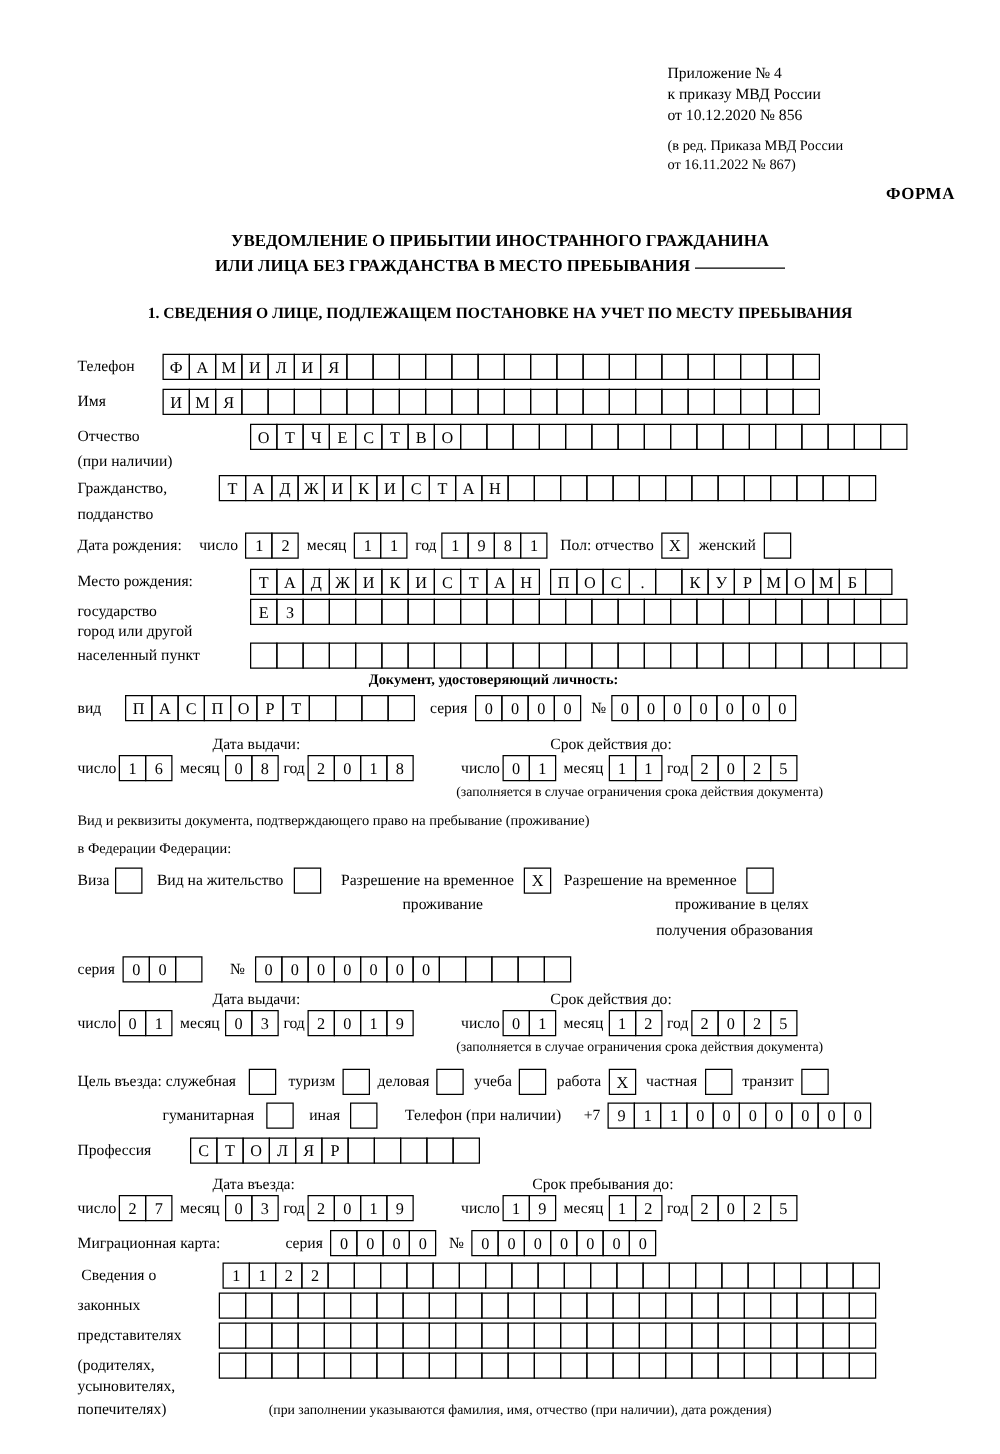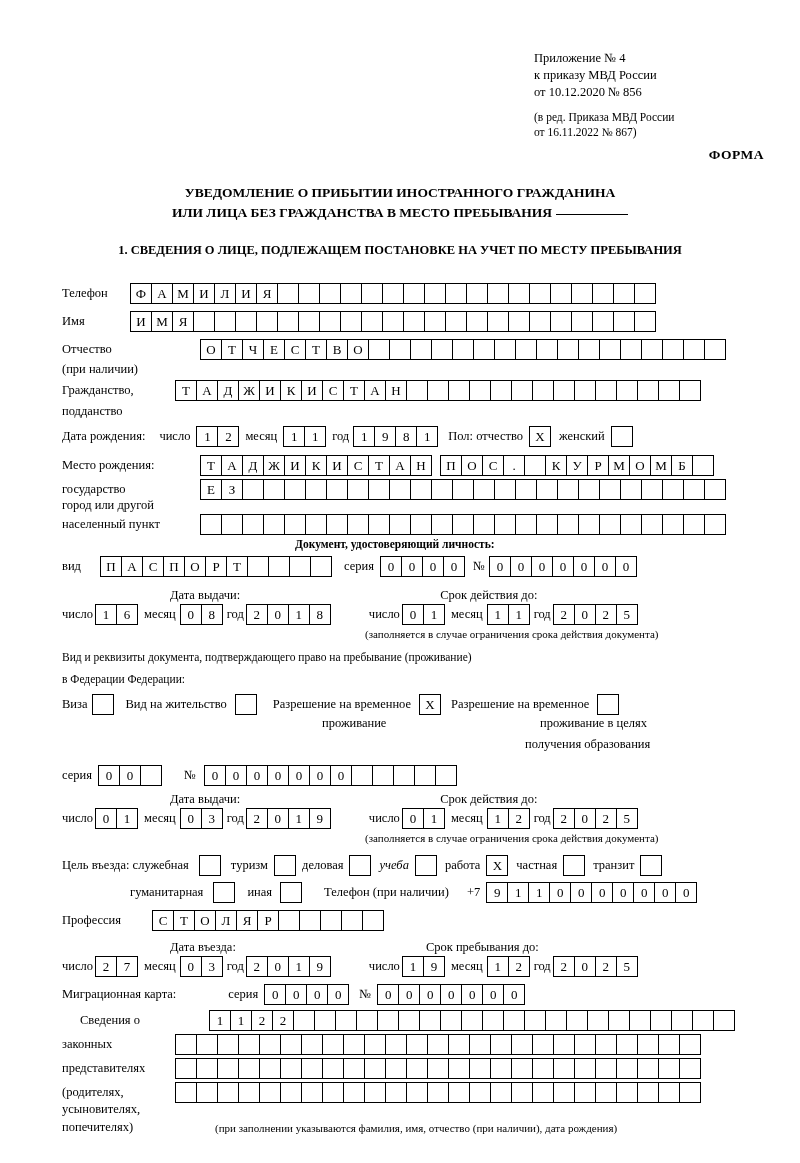"учеба" span.lbl { font-style: italic -> none }
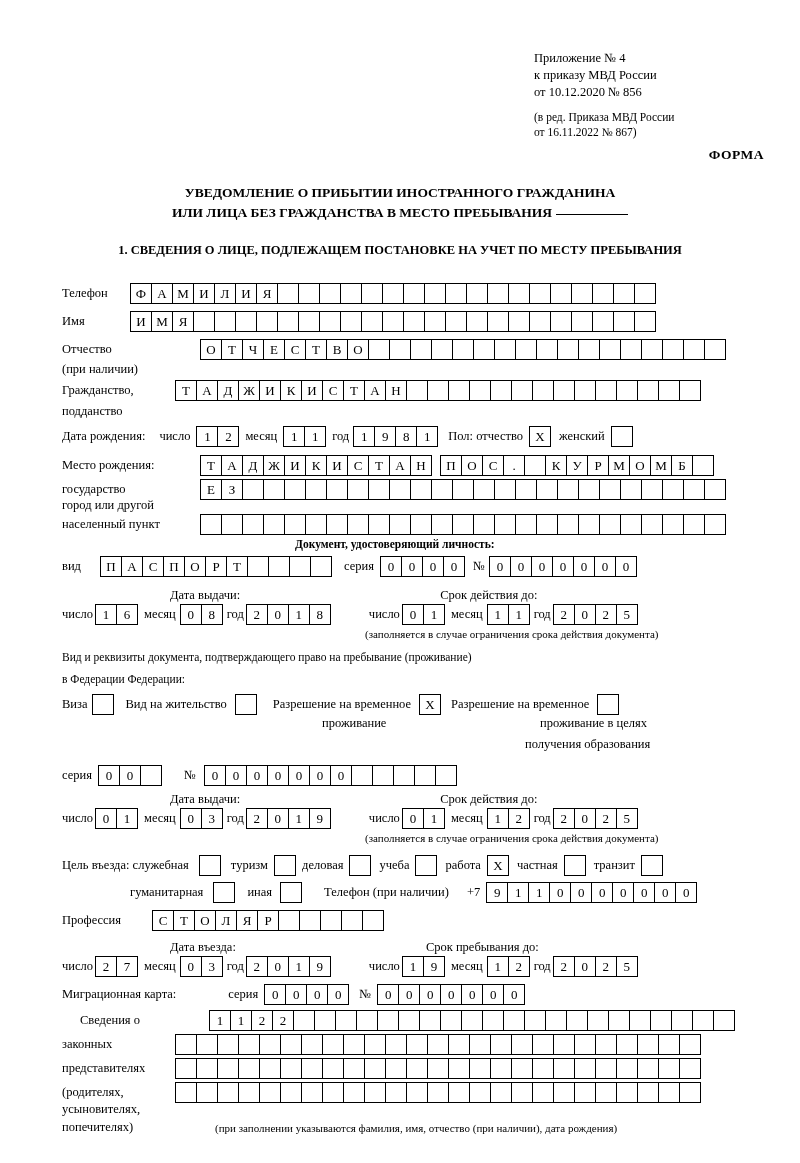"Сведения о" div.row { gap: 16px -> none; left: 80px -> 65px }
